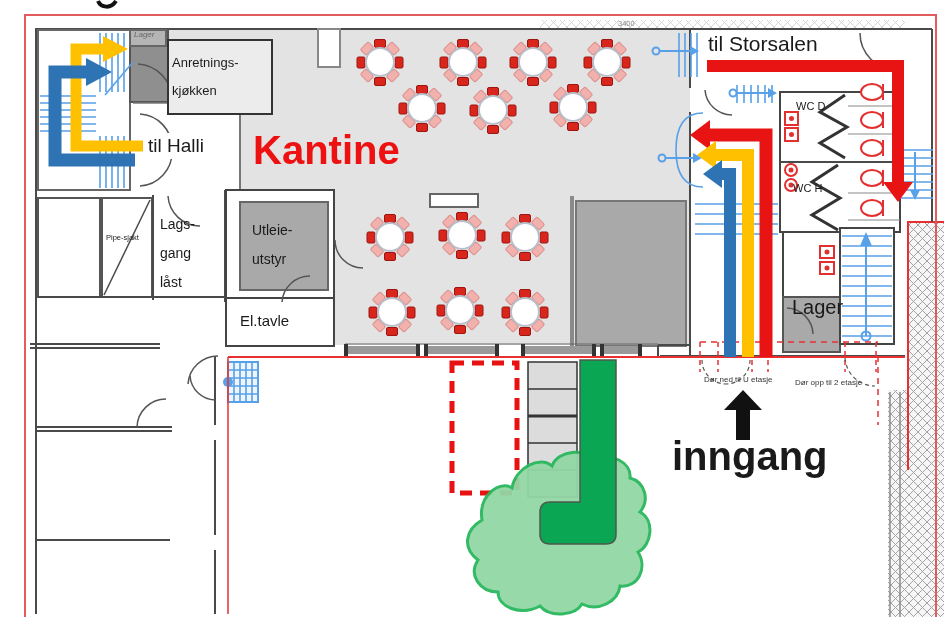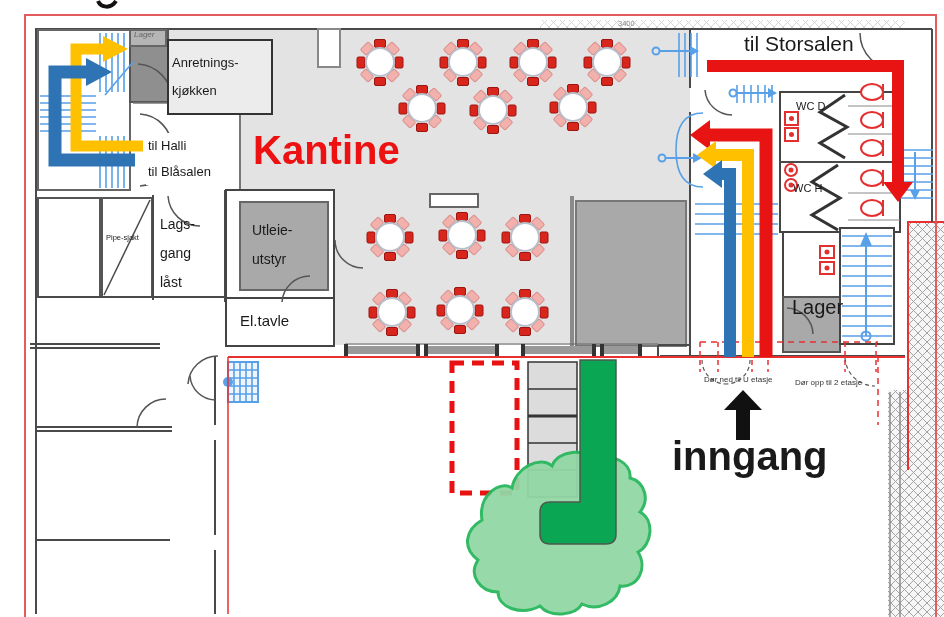"til Storsalen" div.lbl { margin-left: 36px -> none }
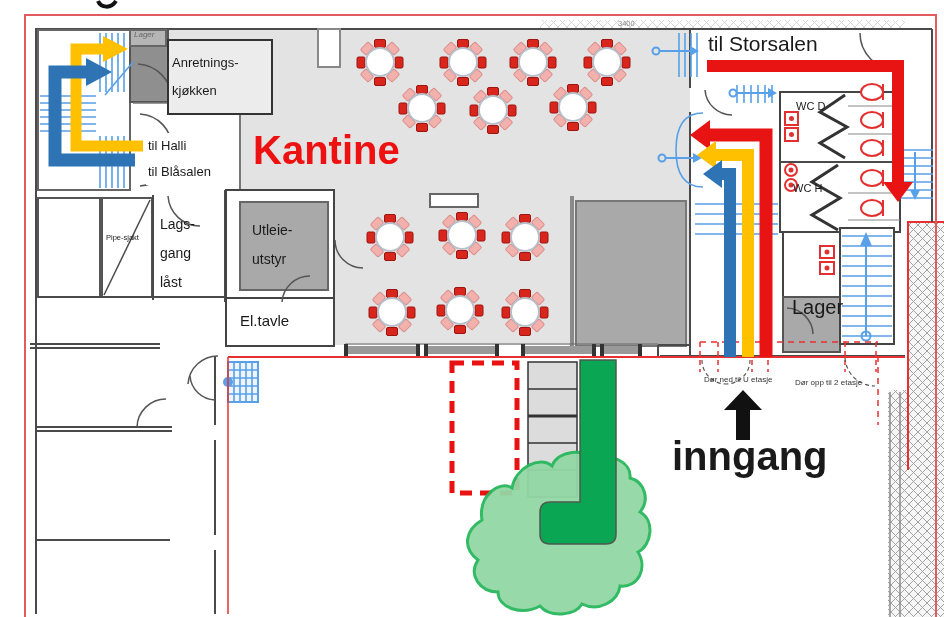"til Halli" div.lbl { font-size: 13px -> 19px }
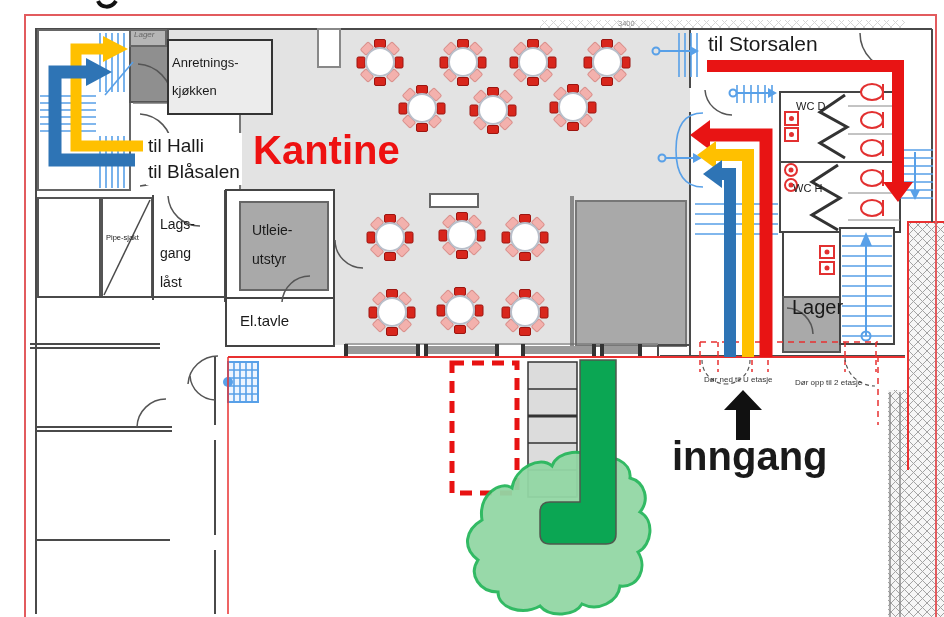"til Blåsalen" div { html: <div>til Blåsalen</div> -> none }
